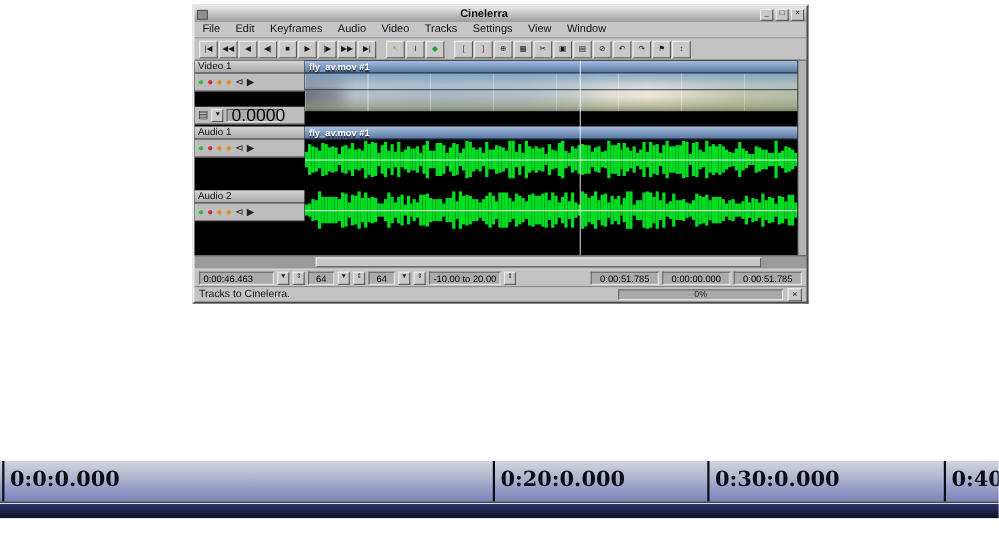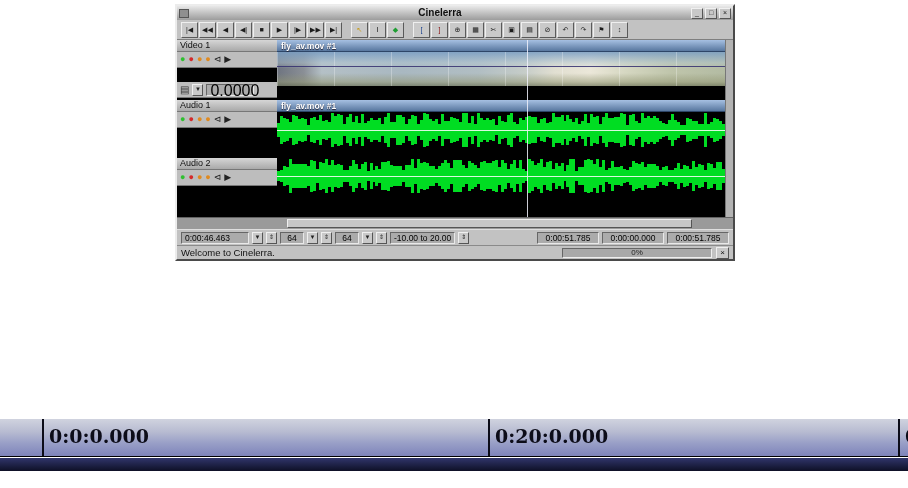"File" div.menubar { html: none -> <div> <span>File</span> <span>Edit</span> <span>Keyframes</span> <span>Audio</span> <span>Video</span> <span>Tracks</span> <span>Settings</span> <span>View</span> <span>Window</span> </div> }
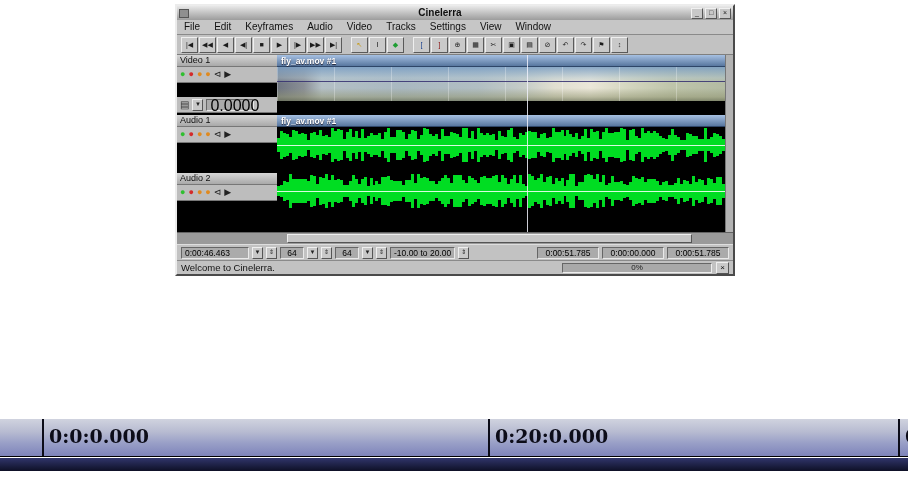"Welcome to Cinelerra." span.smsg { text: Welcome -> Tracks }
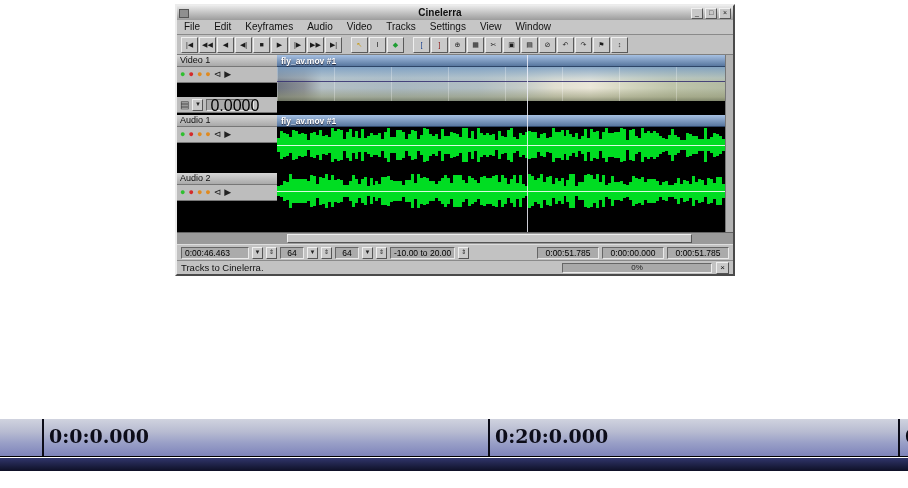"0:0:0.000" .bitem { margin-left: 40px -> none }
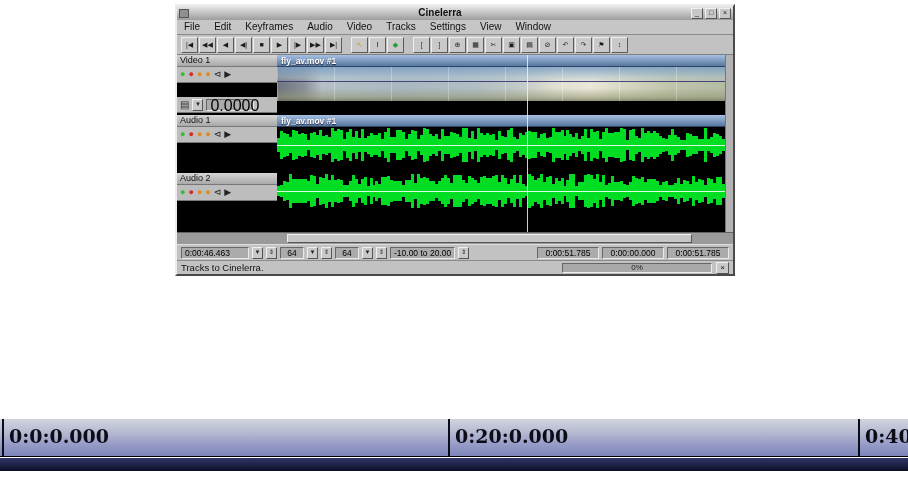"0:30:0.000" span.bitem { html: none -> <span> <b>0:30:0.000</b> </span> }
